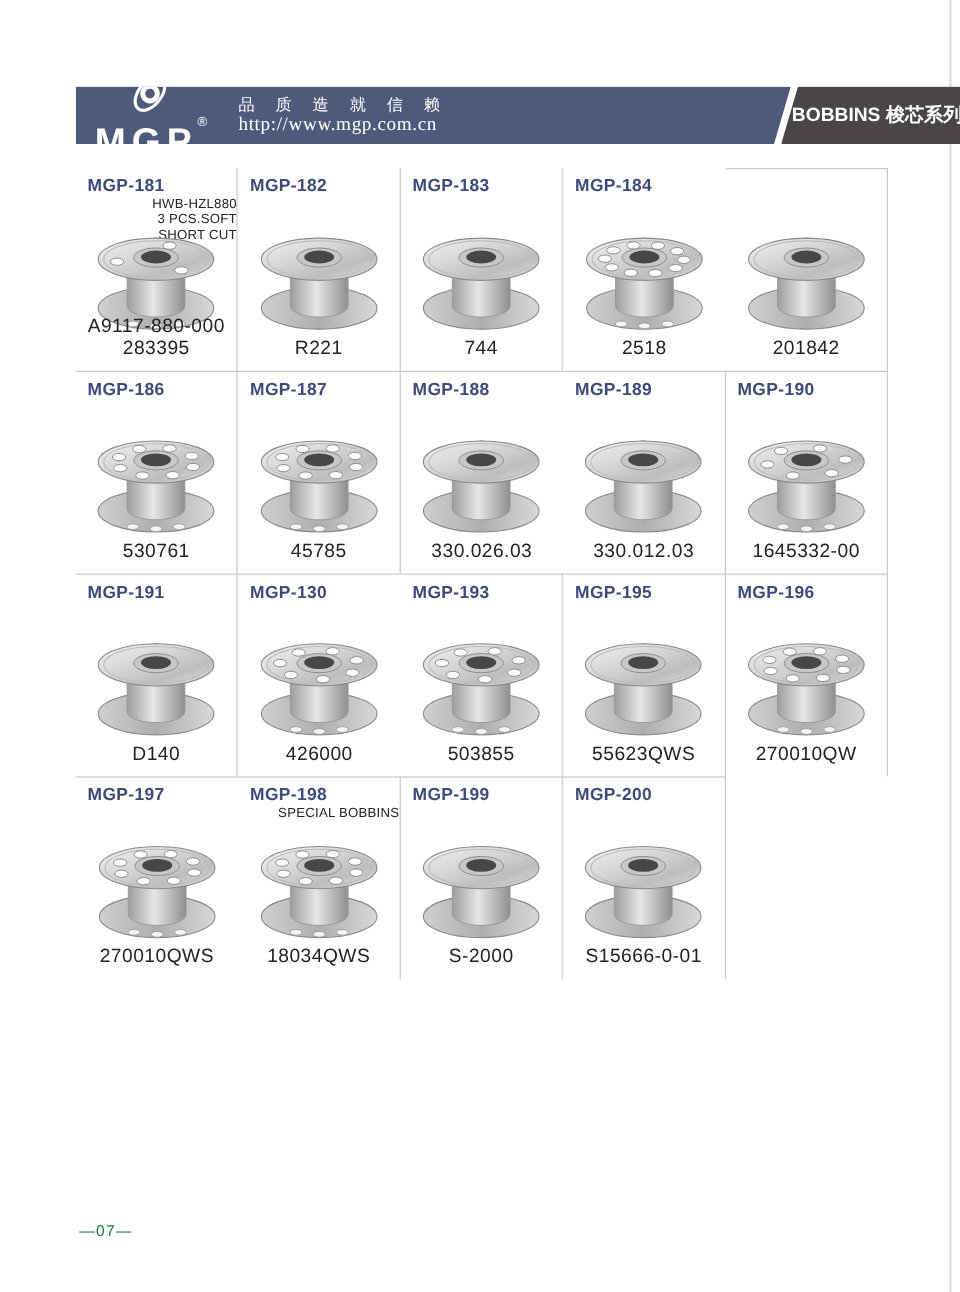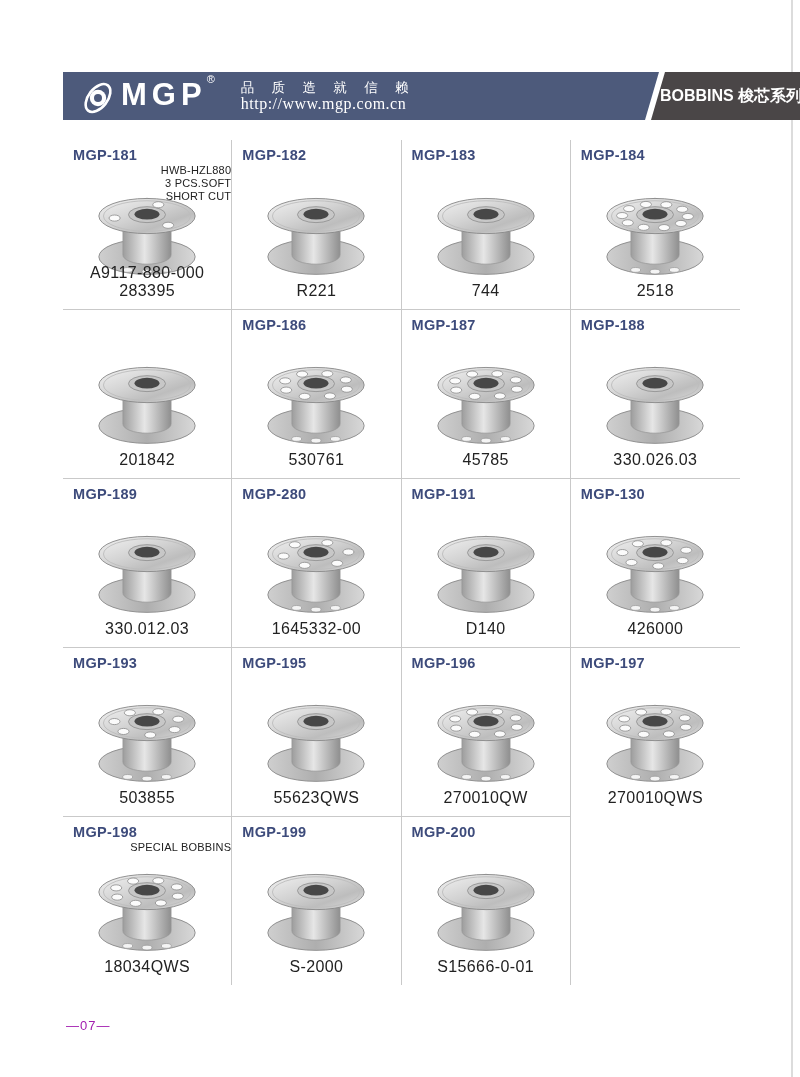"MGP®" .logo-wrap { flex-direction: none -> column }
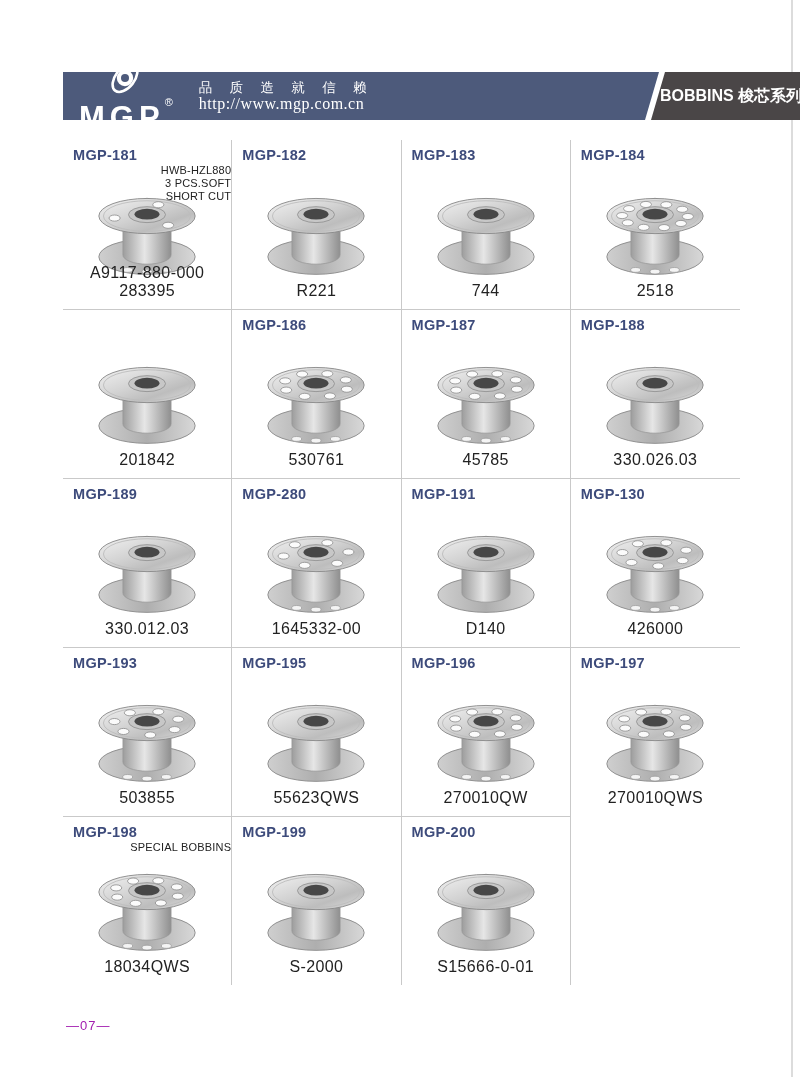"MGP-181" .grid { grid-template-columns: repeat(4,1fr) -> repeat(5,1fr) }
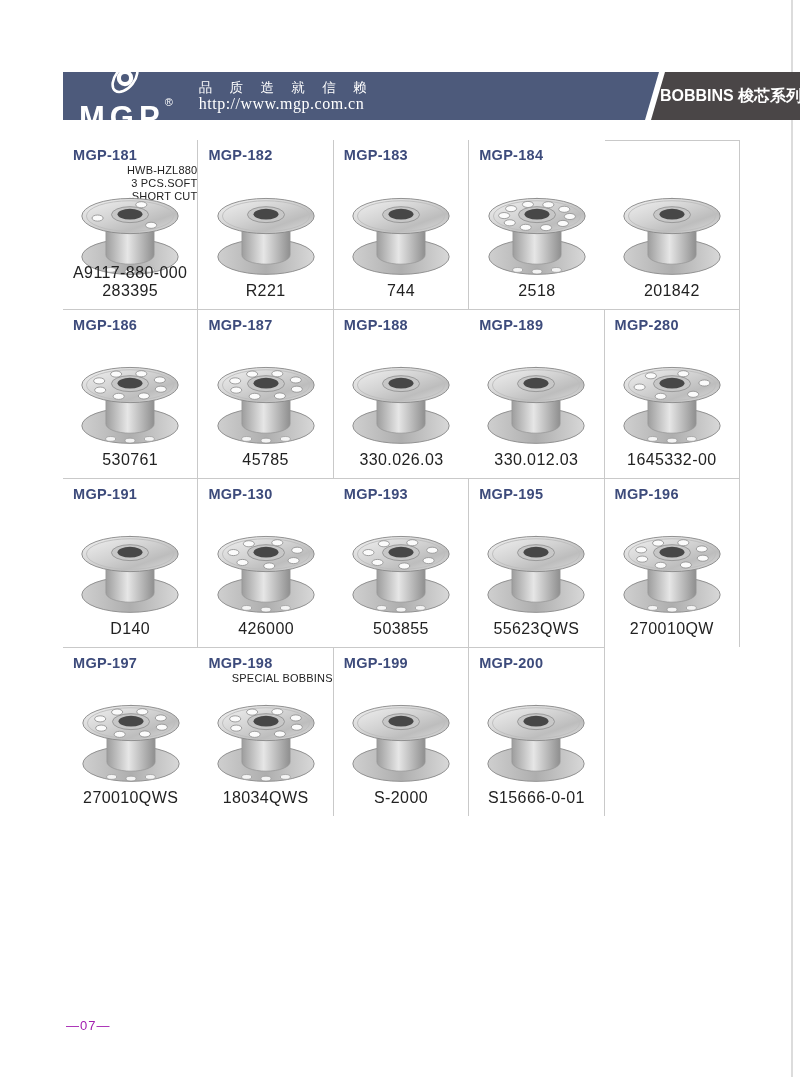"MGP-280" div.model { text: MGP-280 -> MGP-190 }
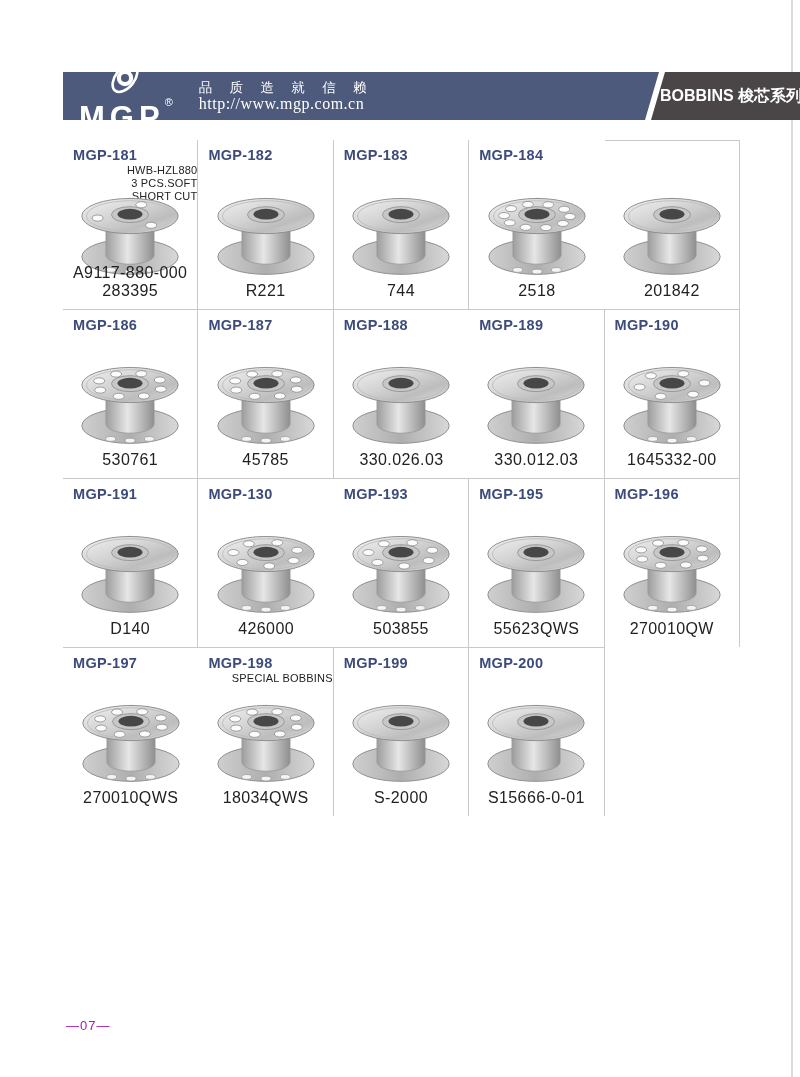"—07—" .footer { color: #a21caf -> #15803d }
